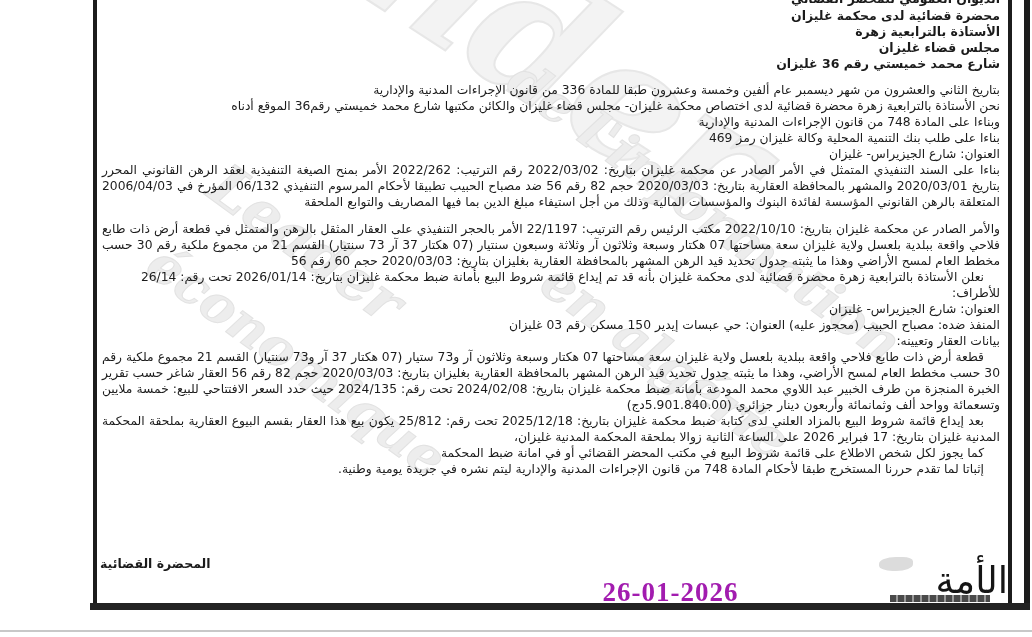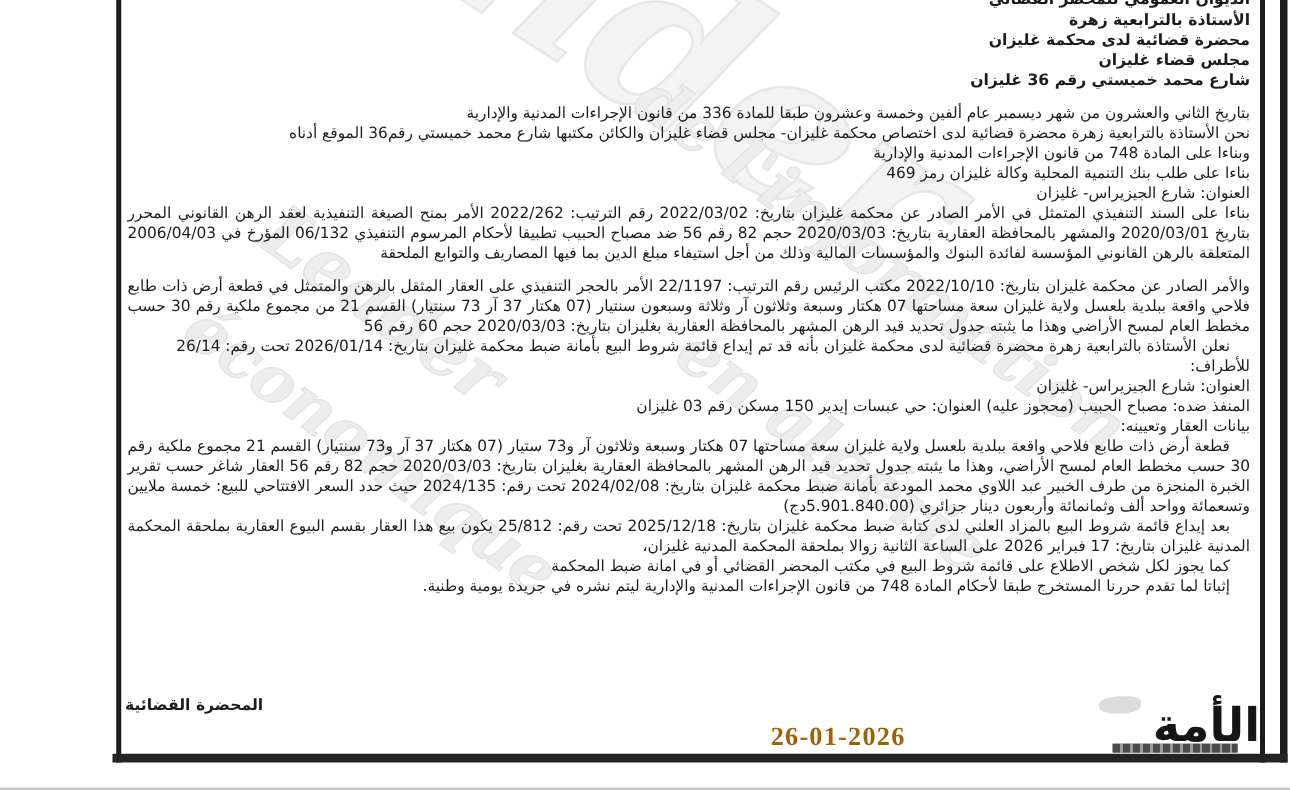"الأستاذة بالترابعية زهرة" div { order: before "محضرة قضائية لدى محكمة غليزان" -> after "محضرة قضائية لدى محكمة غليزان" }
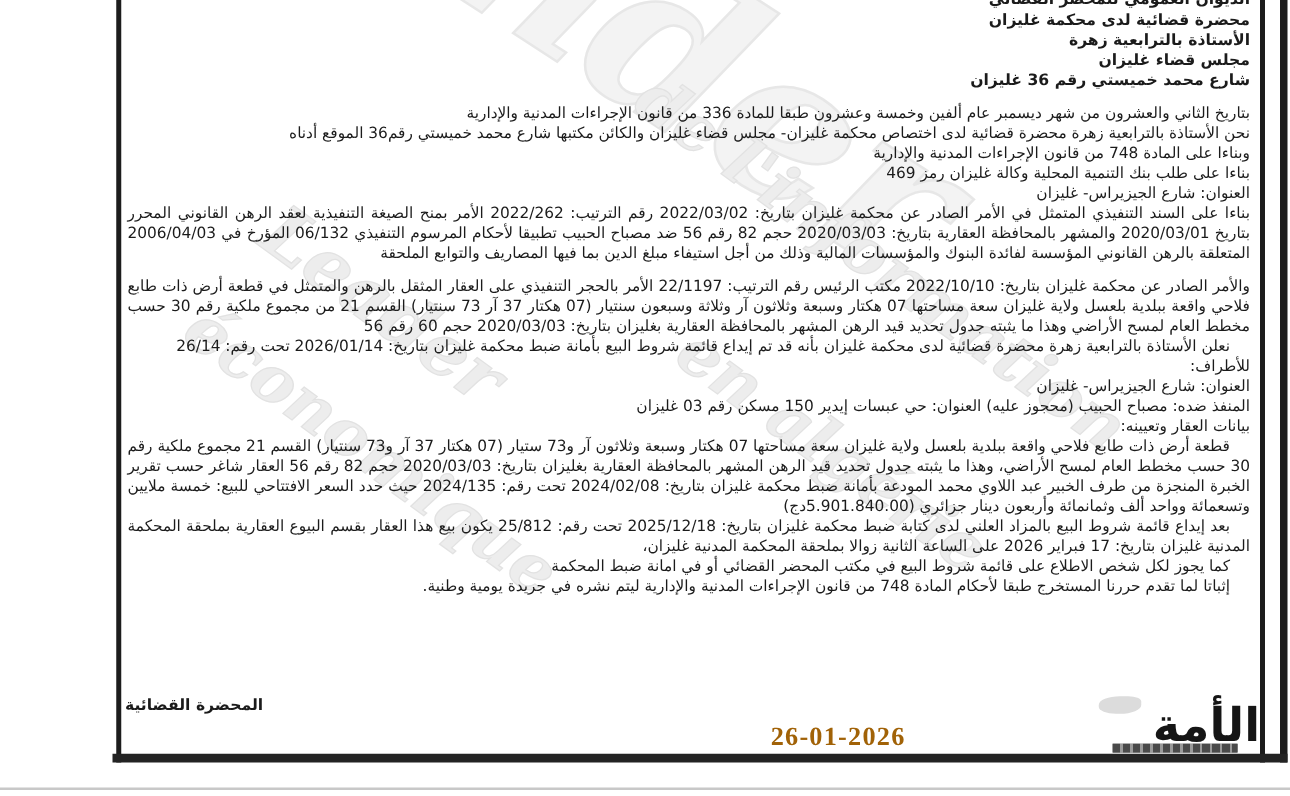"26-01-2026" .pub-date { color: #a16207 -> #a21caf; font-size: 21px -> 27px }
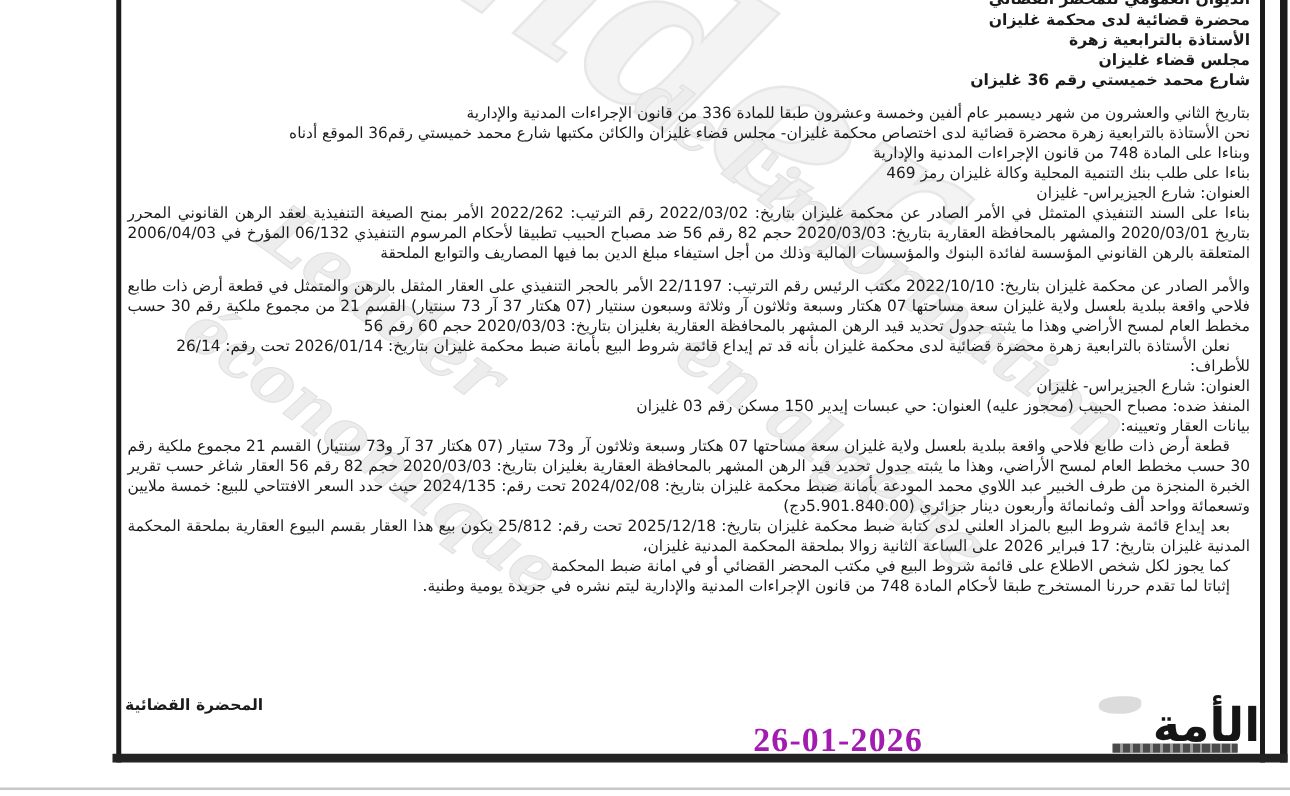"الأمة" .masthead .logo-text { font-weight: bold -> normal }
